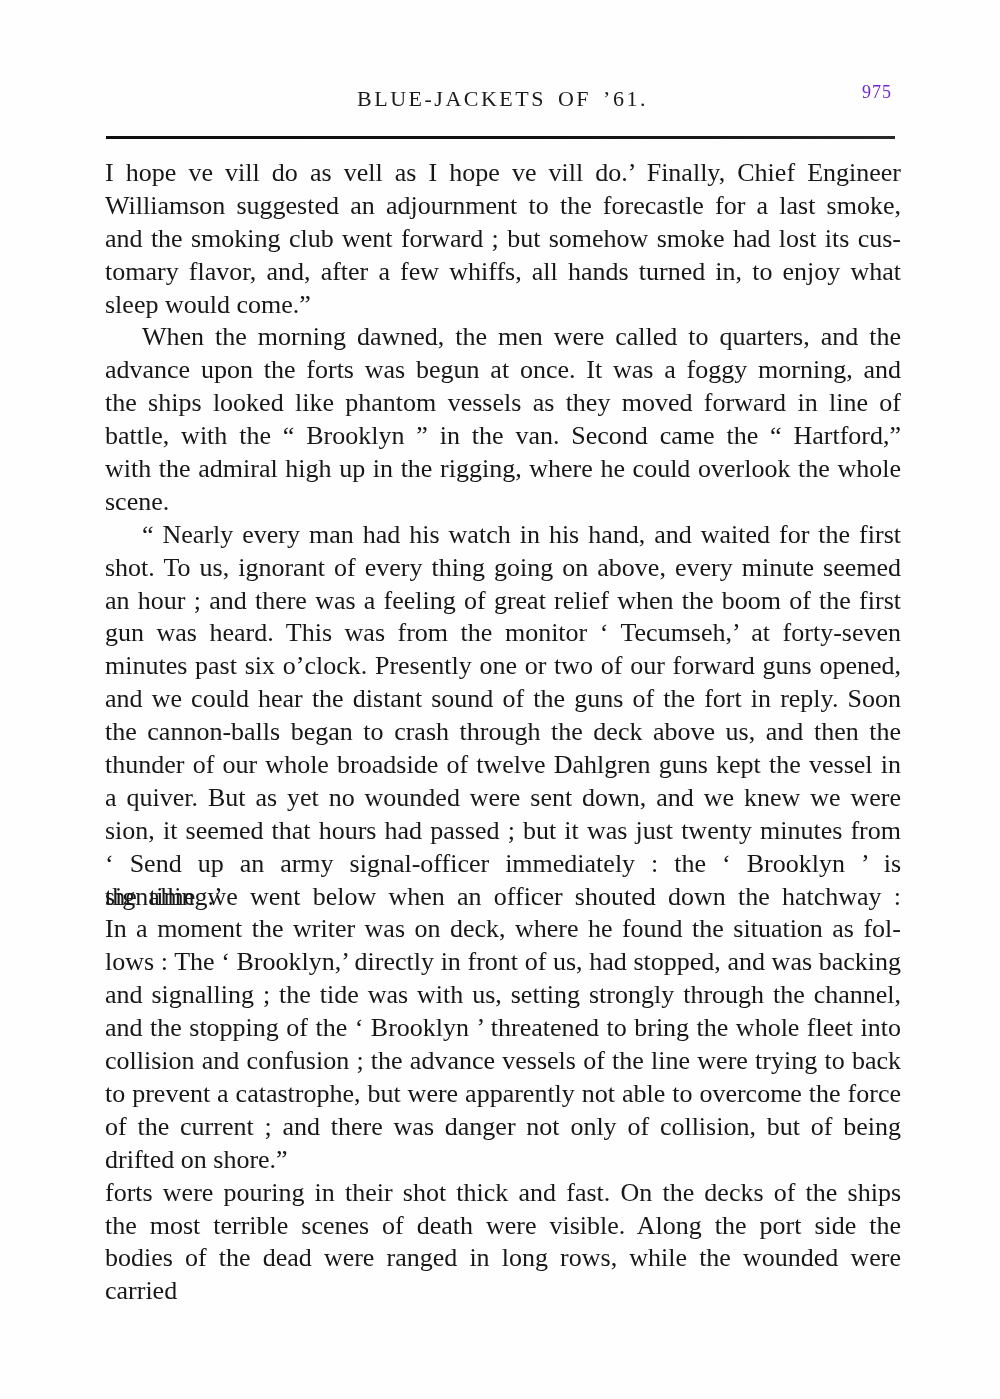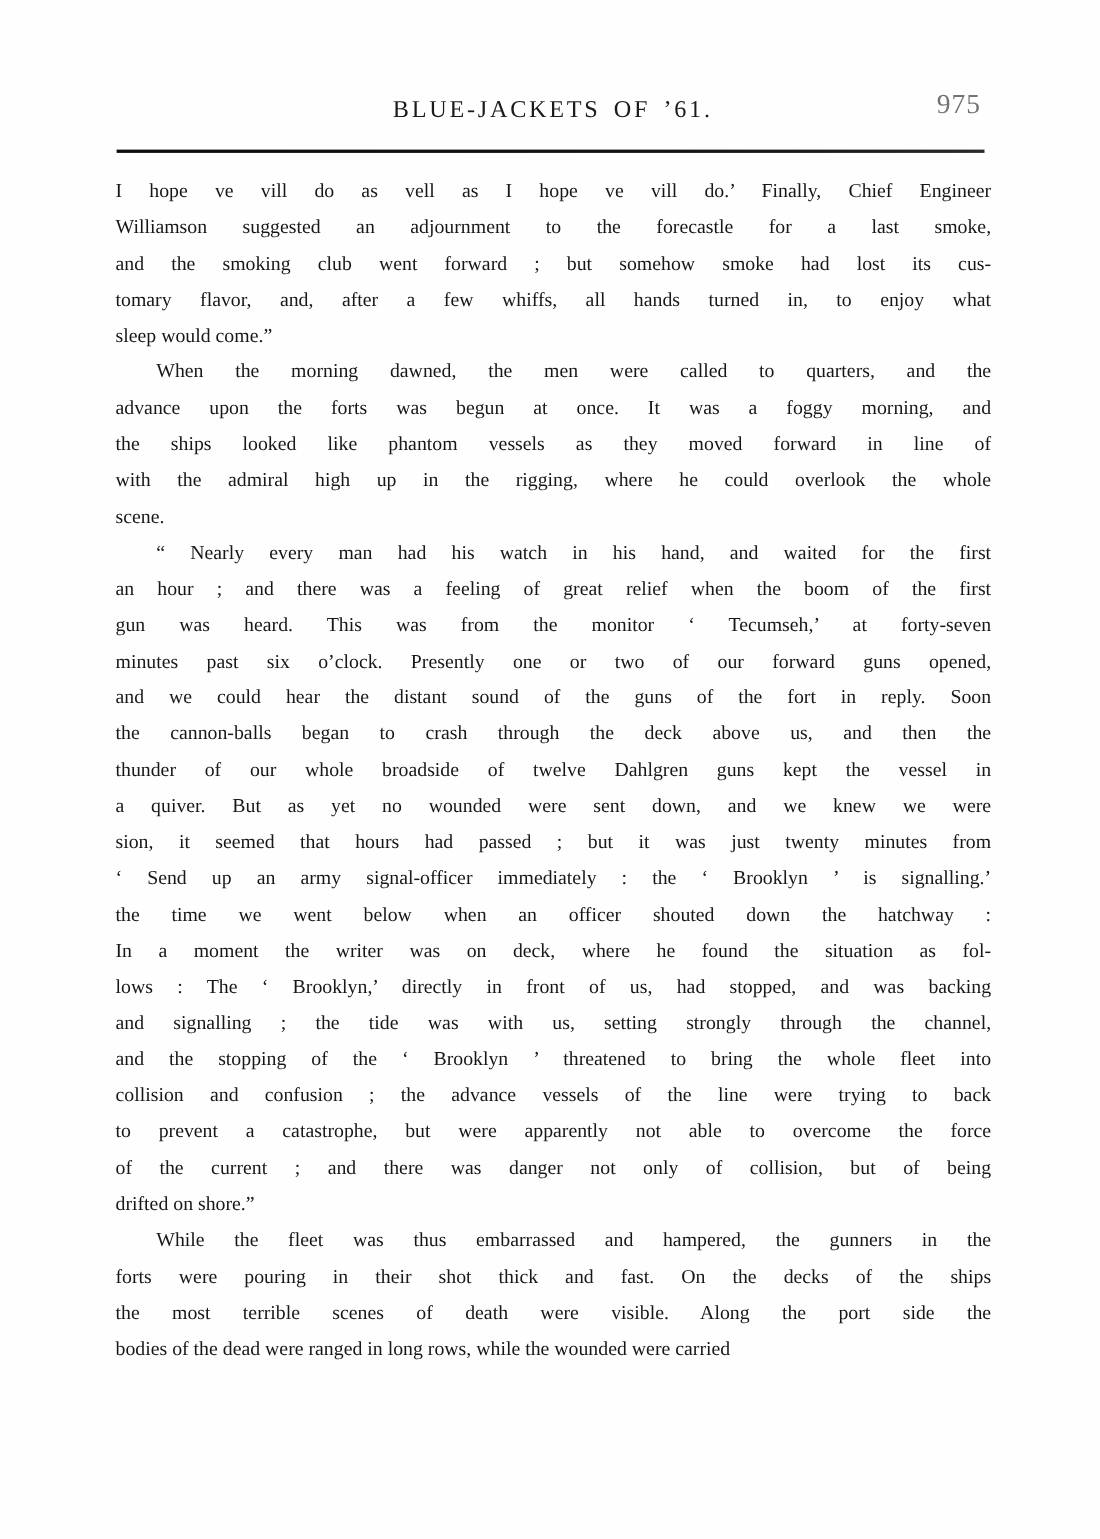"975" .page-number { color: #737373 -> #6d28d9; font-size: 25px -> 18px }
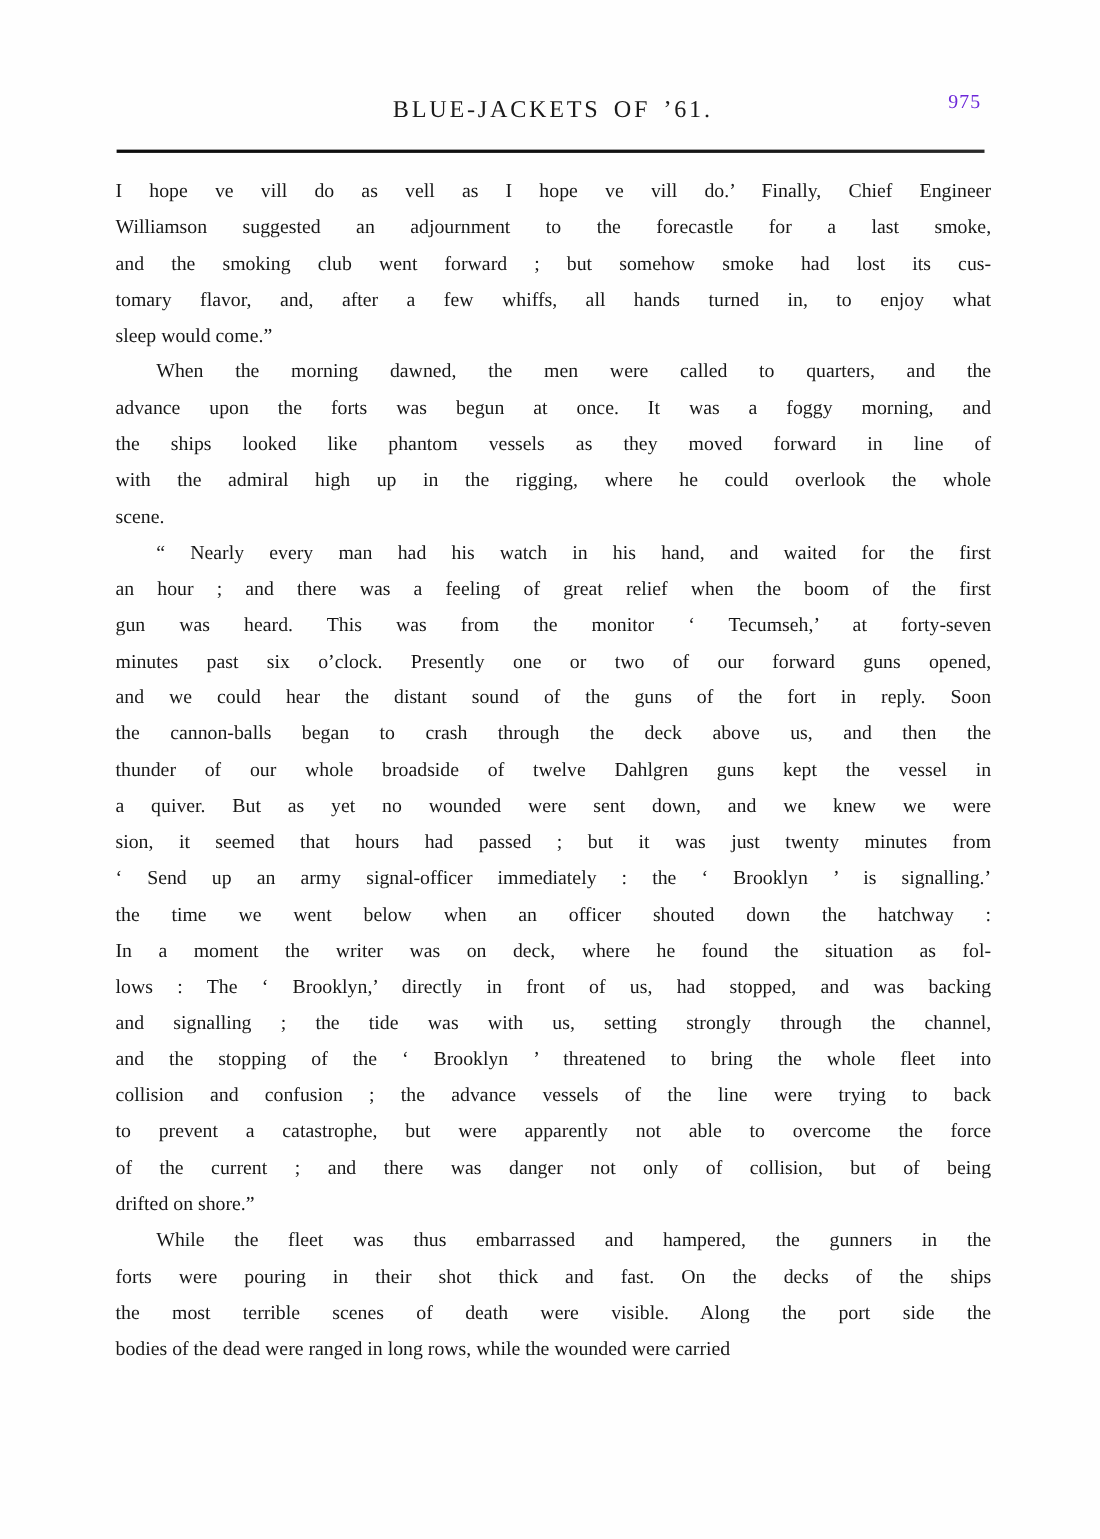"I hope ve vill do" .line { font-size: 18px -> 26px }
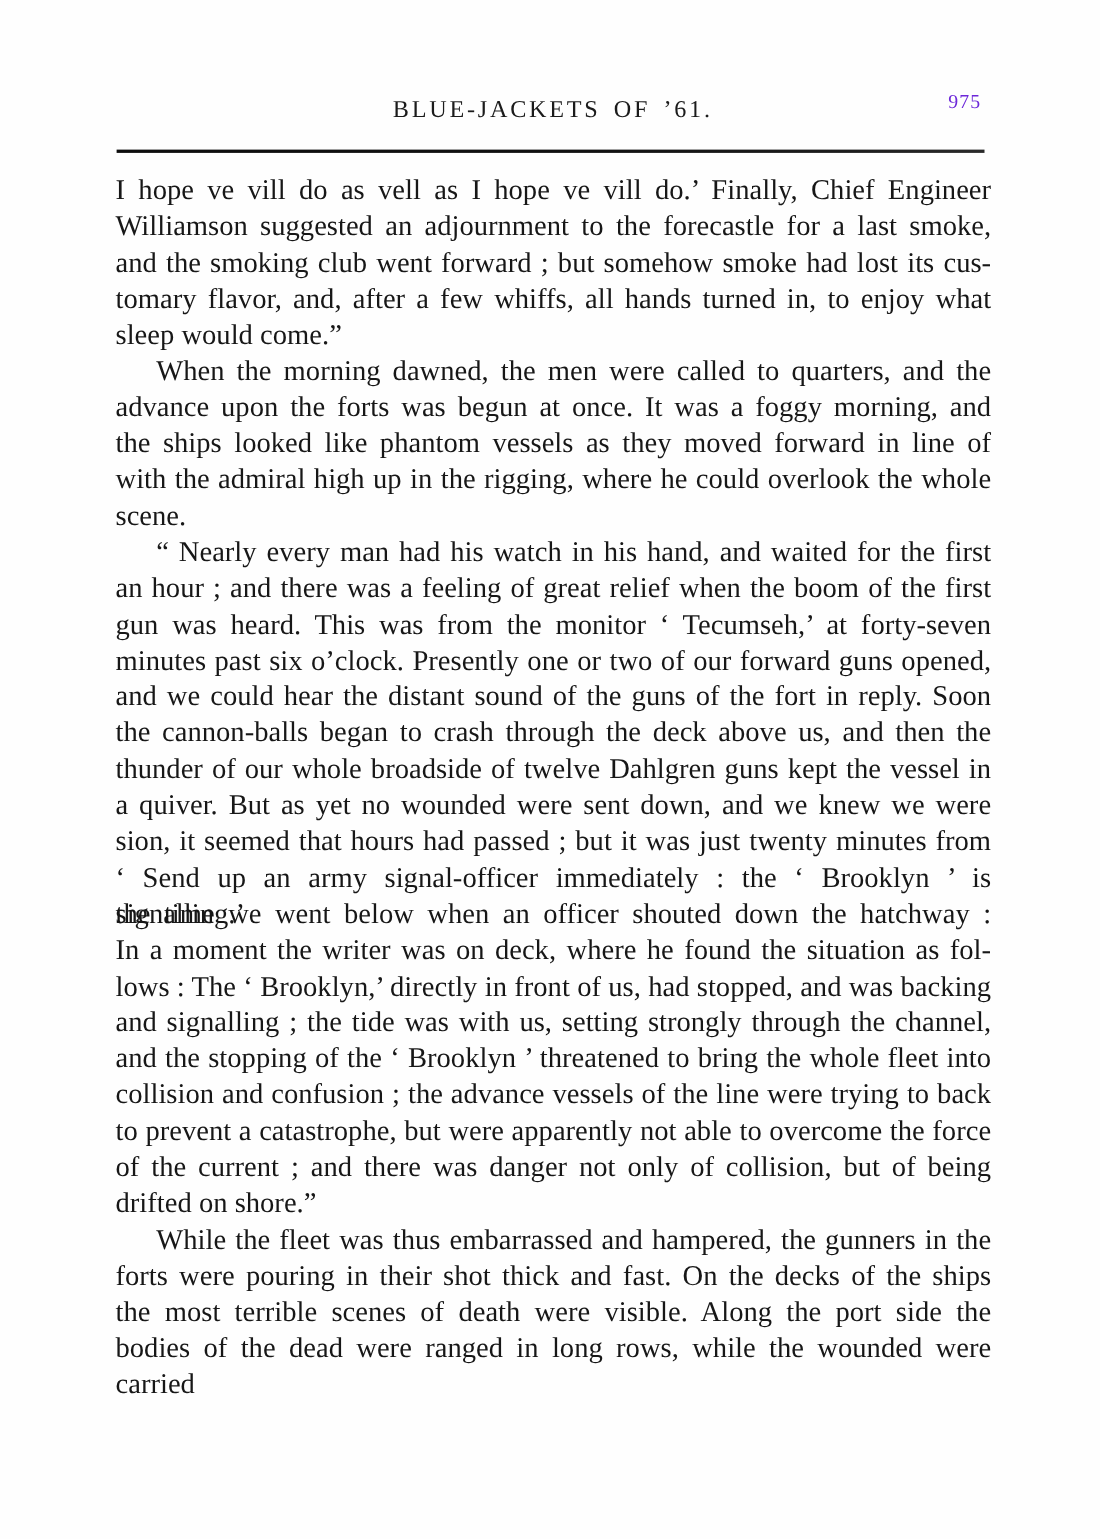"battle, with the “ Brooklyn" div.line { html: none -> <div>battle, with the “ Brooklyn ” in the van. Second came the “ Hartford,”</div> }
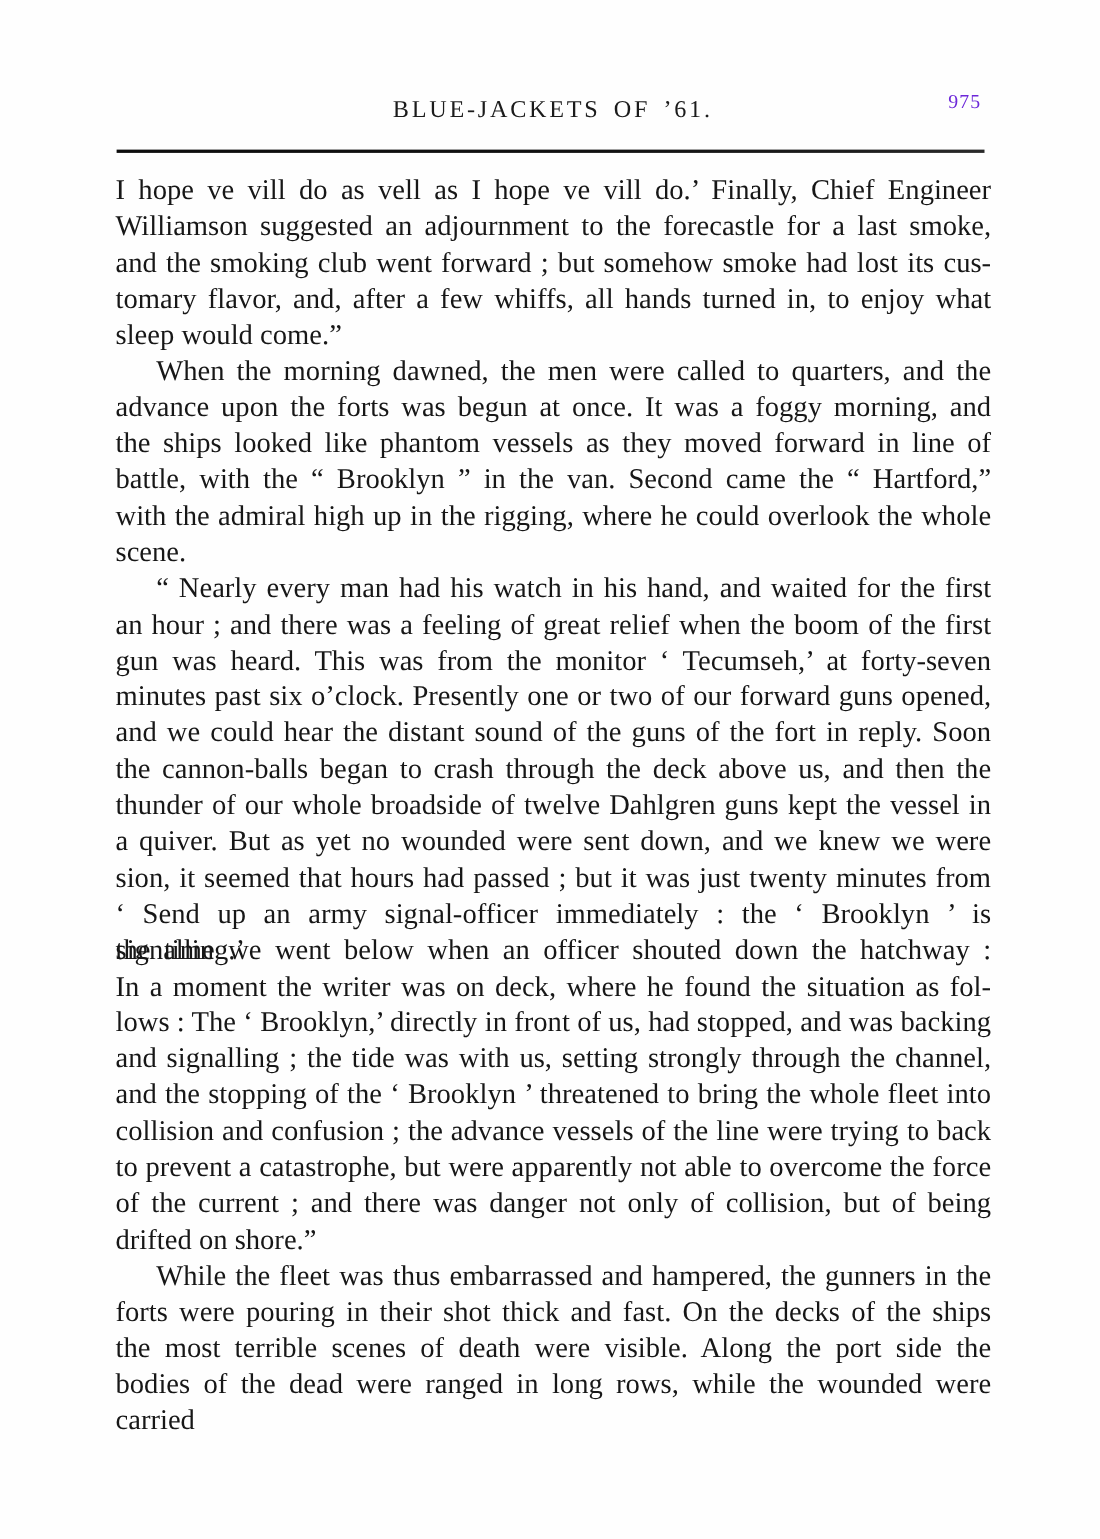"shot. To us, ignorant of" div.line { html: none -> <div>shot. To us, ignorant of every thing going on above, every minute seemed</div> }
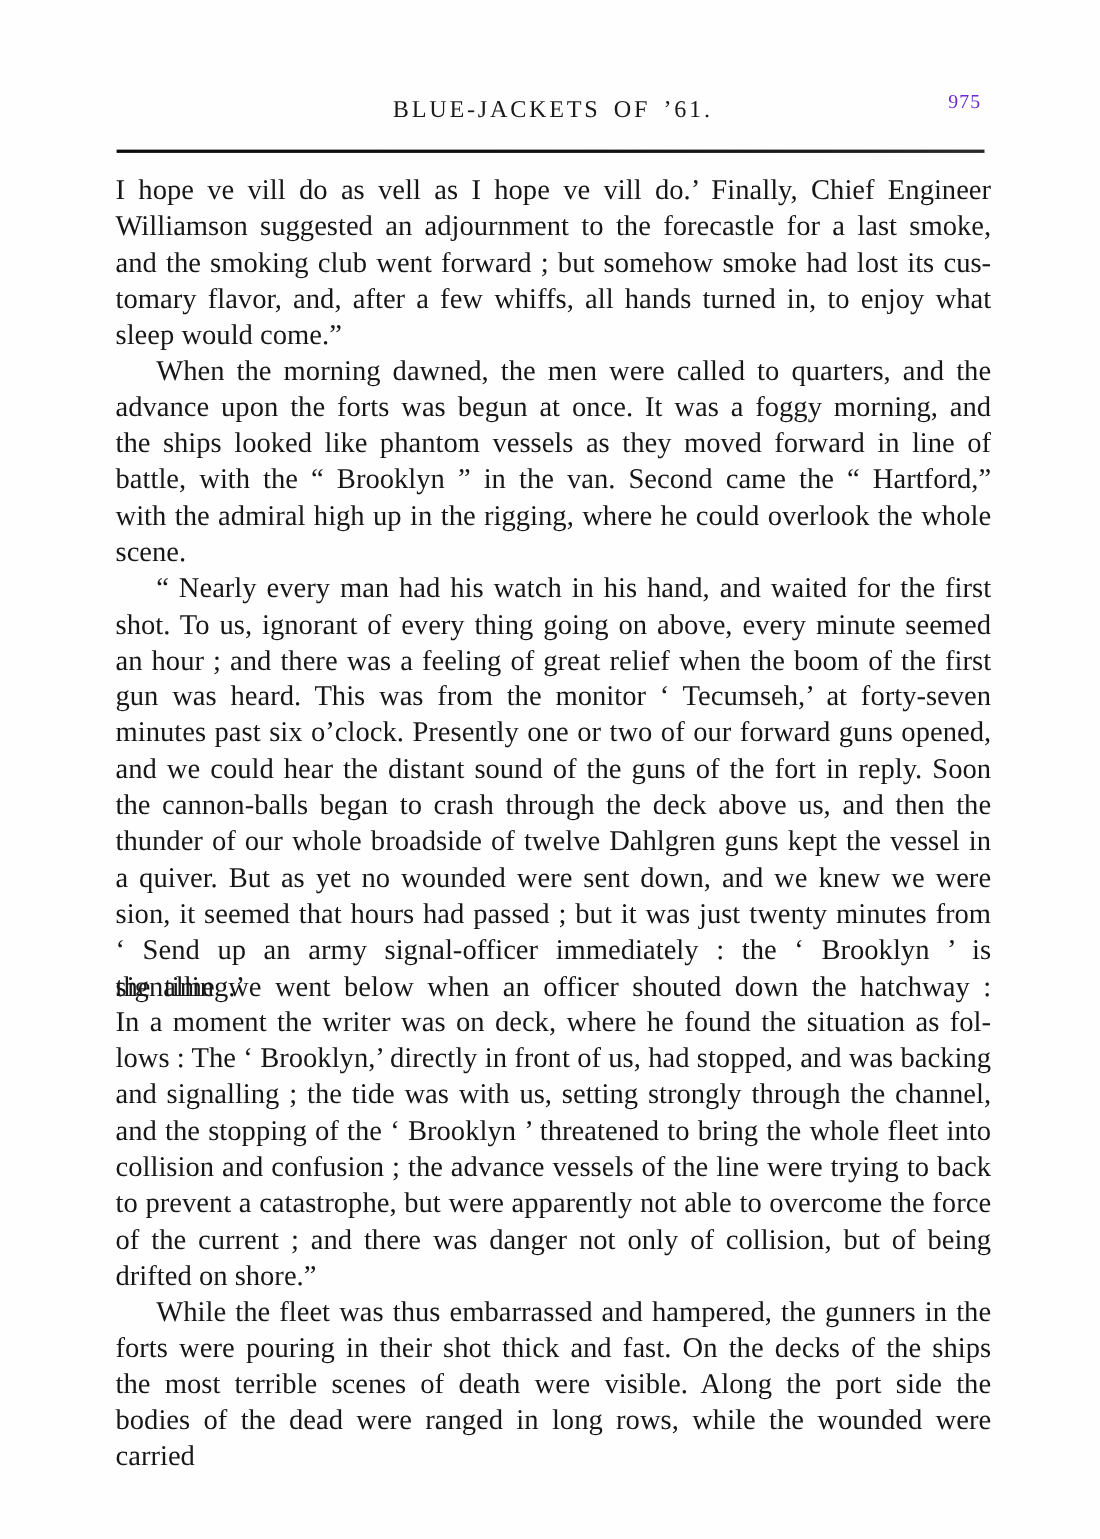"While the fleet was thus" div.line { html: <div>While the fleet was thus embarrassed and hampered, the gunners in the</div> -> none }
